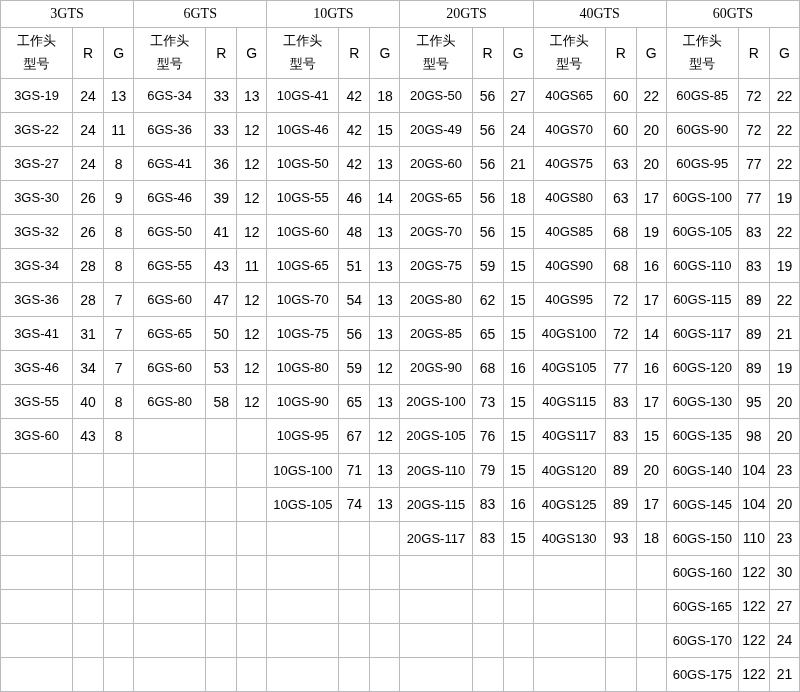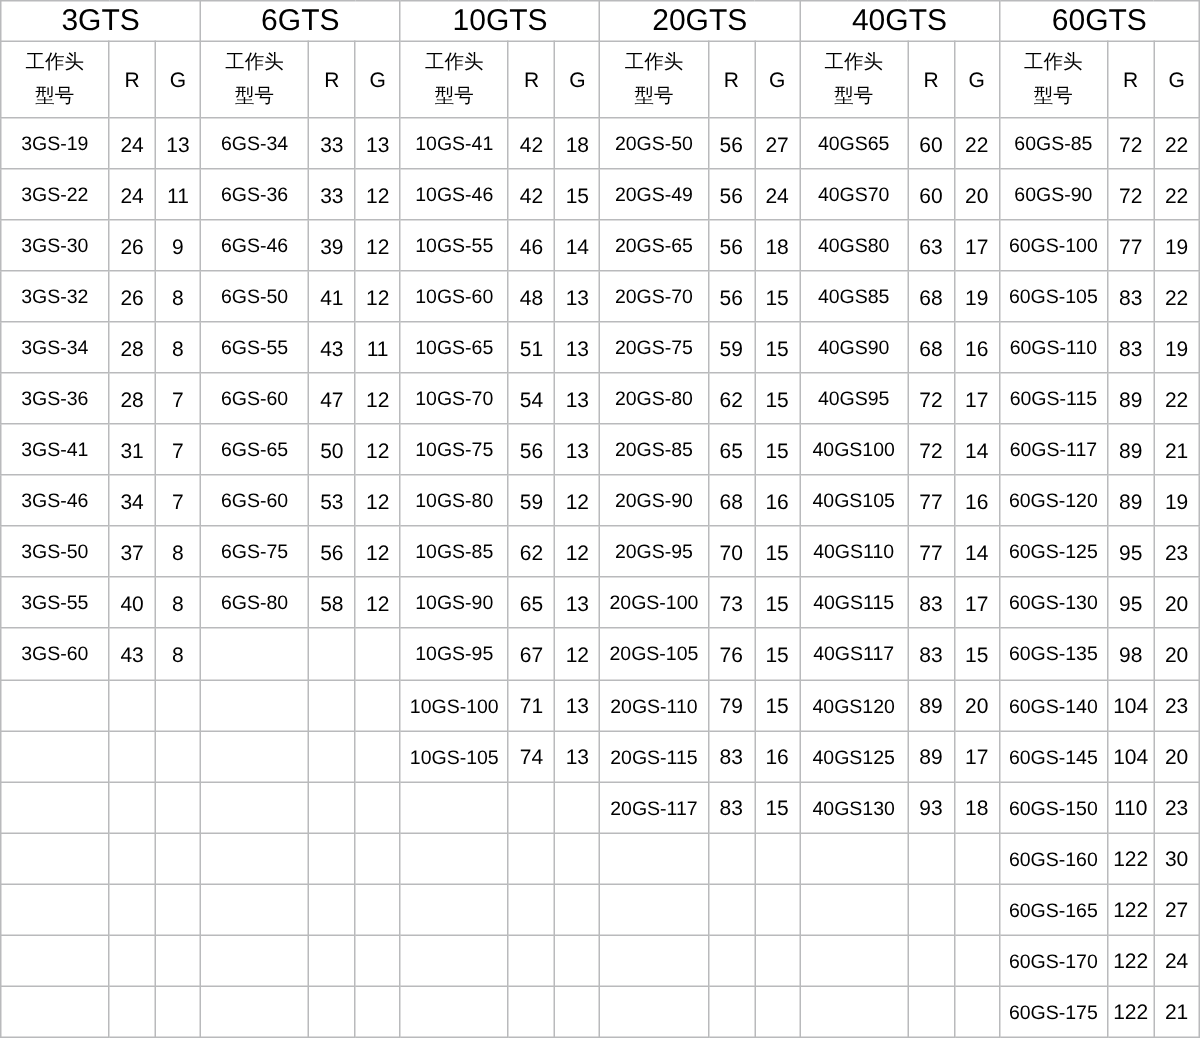"3GTS" tr.group-title-row th { font-family: none -> Liberation Serif, serif; font-size: 20px -> 14px }
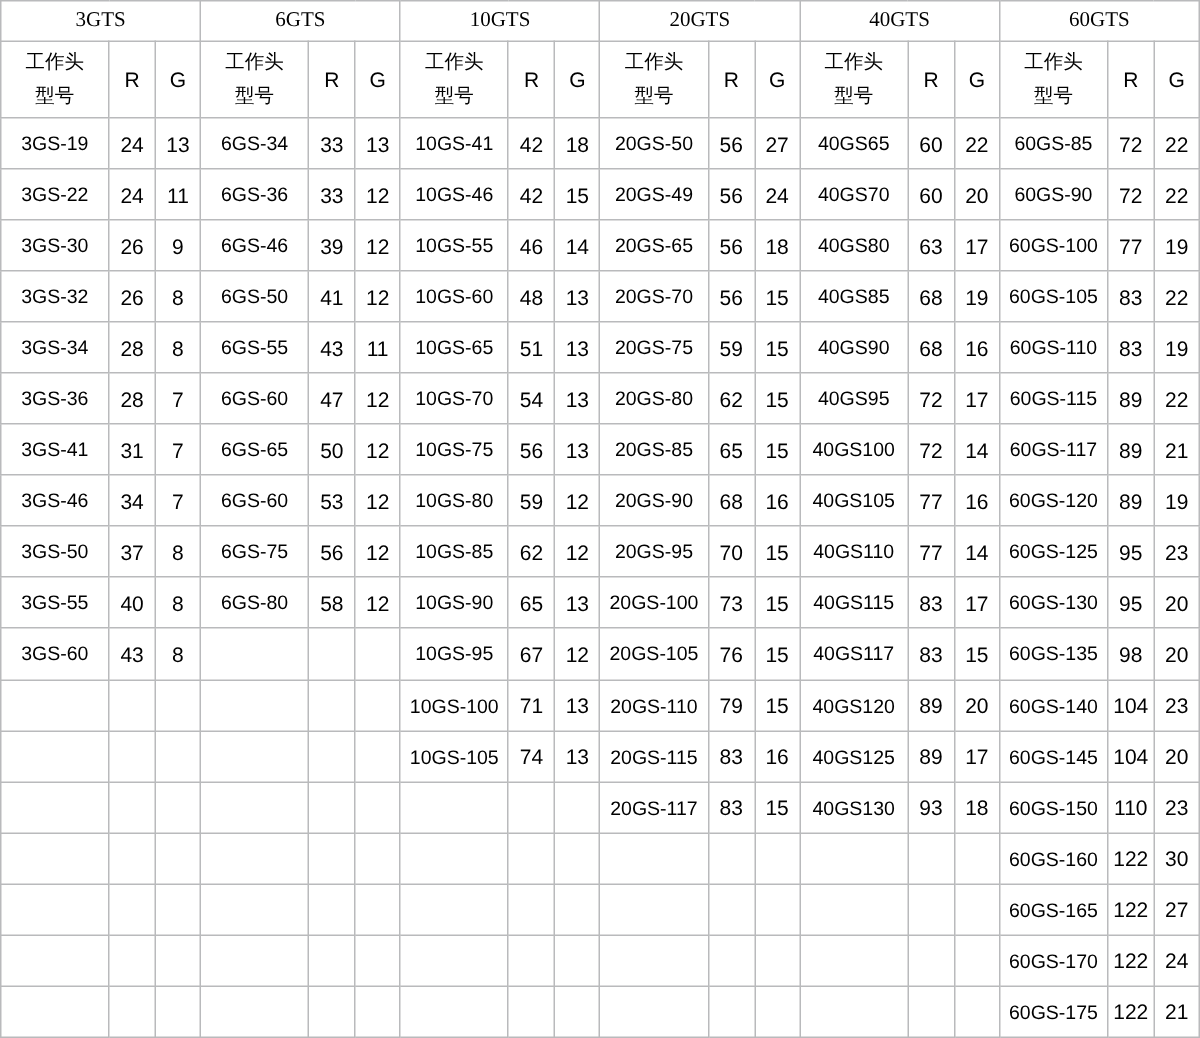"3GS-27" tr { html: none -> <tr> <td>3GS-27</td> <td>24</td> <td>8</td> <td>6GS-41</td> <td>36</td> <td>12</td> <td>10GS-50</td> <td>42</td> <td>13</td> <td>20GS-60</td> <td>56</td> <td>21</td> <td>40GS75</td> <td>63</td> <td>20</td> <td>60GS-95</td> <td>77</td> <td>22</td> </tr> }
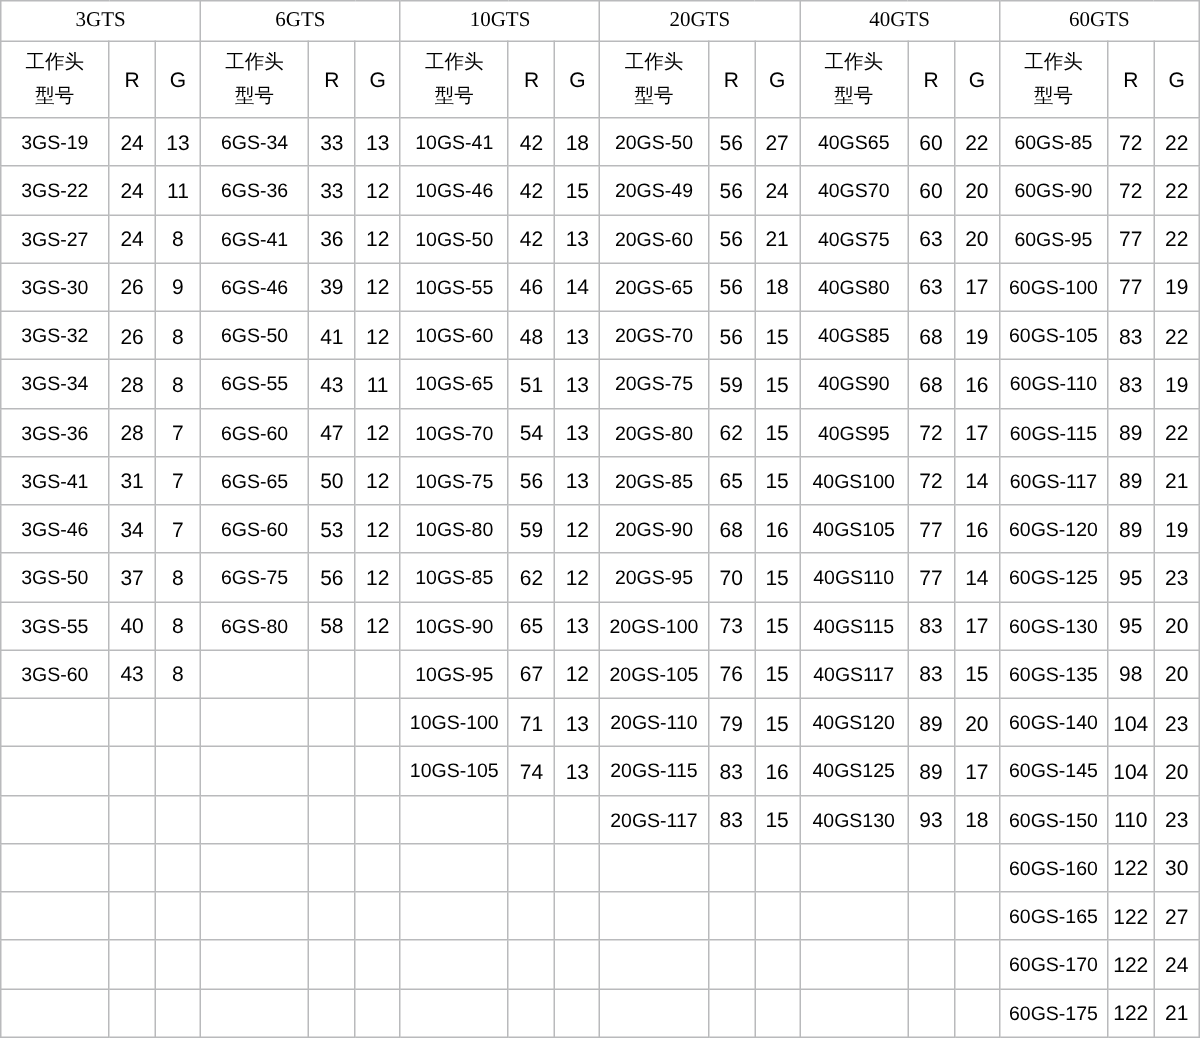"3GS-50" tr { html: <tr> <td>3GS-50</td> <td>37</td> <td>8</td> <td>6GS-75</td> <td>56</td> <td>12</td> <td>10GS-85</td> <td>62</td> <td>12</td> <td>20GS-95</td> <td>70</td> <td>15</td> <td>40GS110</td> <td>77</td> <td>14</td> <td>60GS-125</td> <td>95</td> <td>23</td> </tr> -> none }
